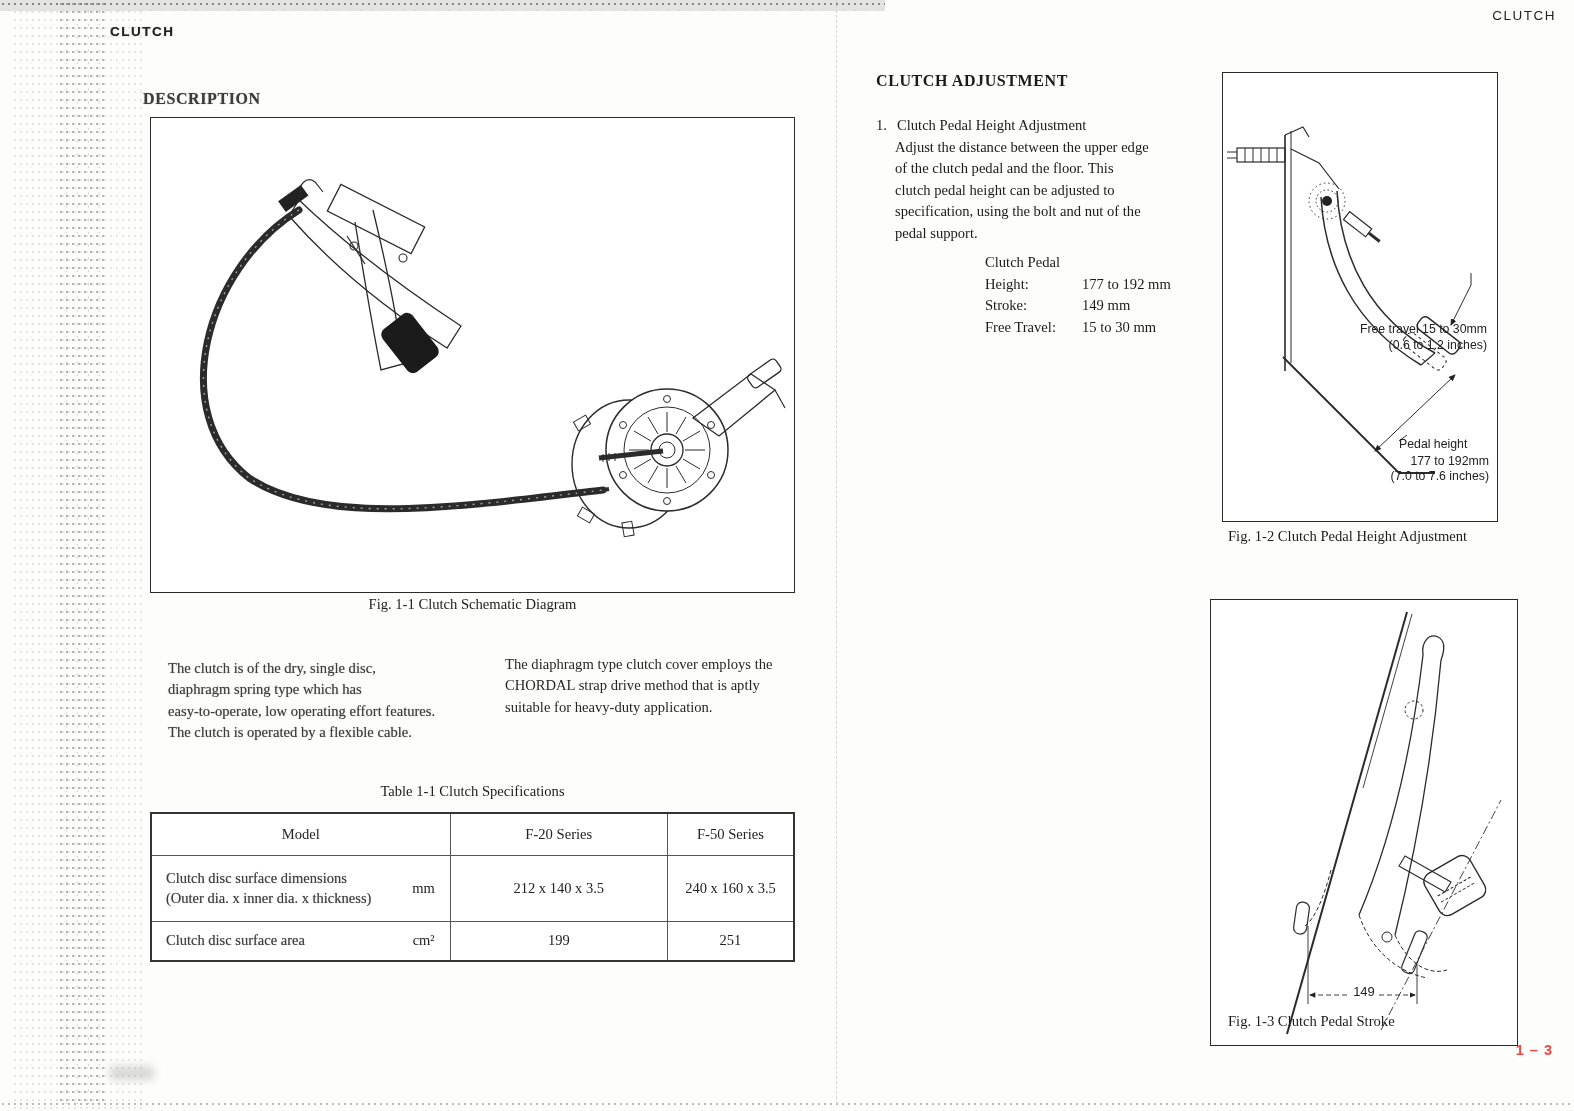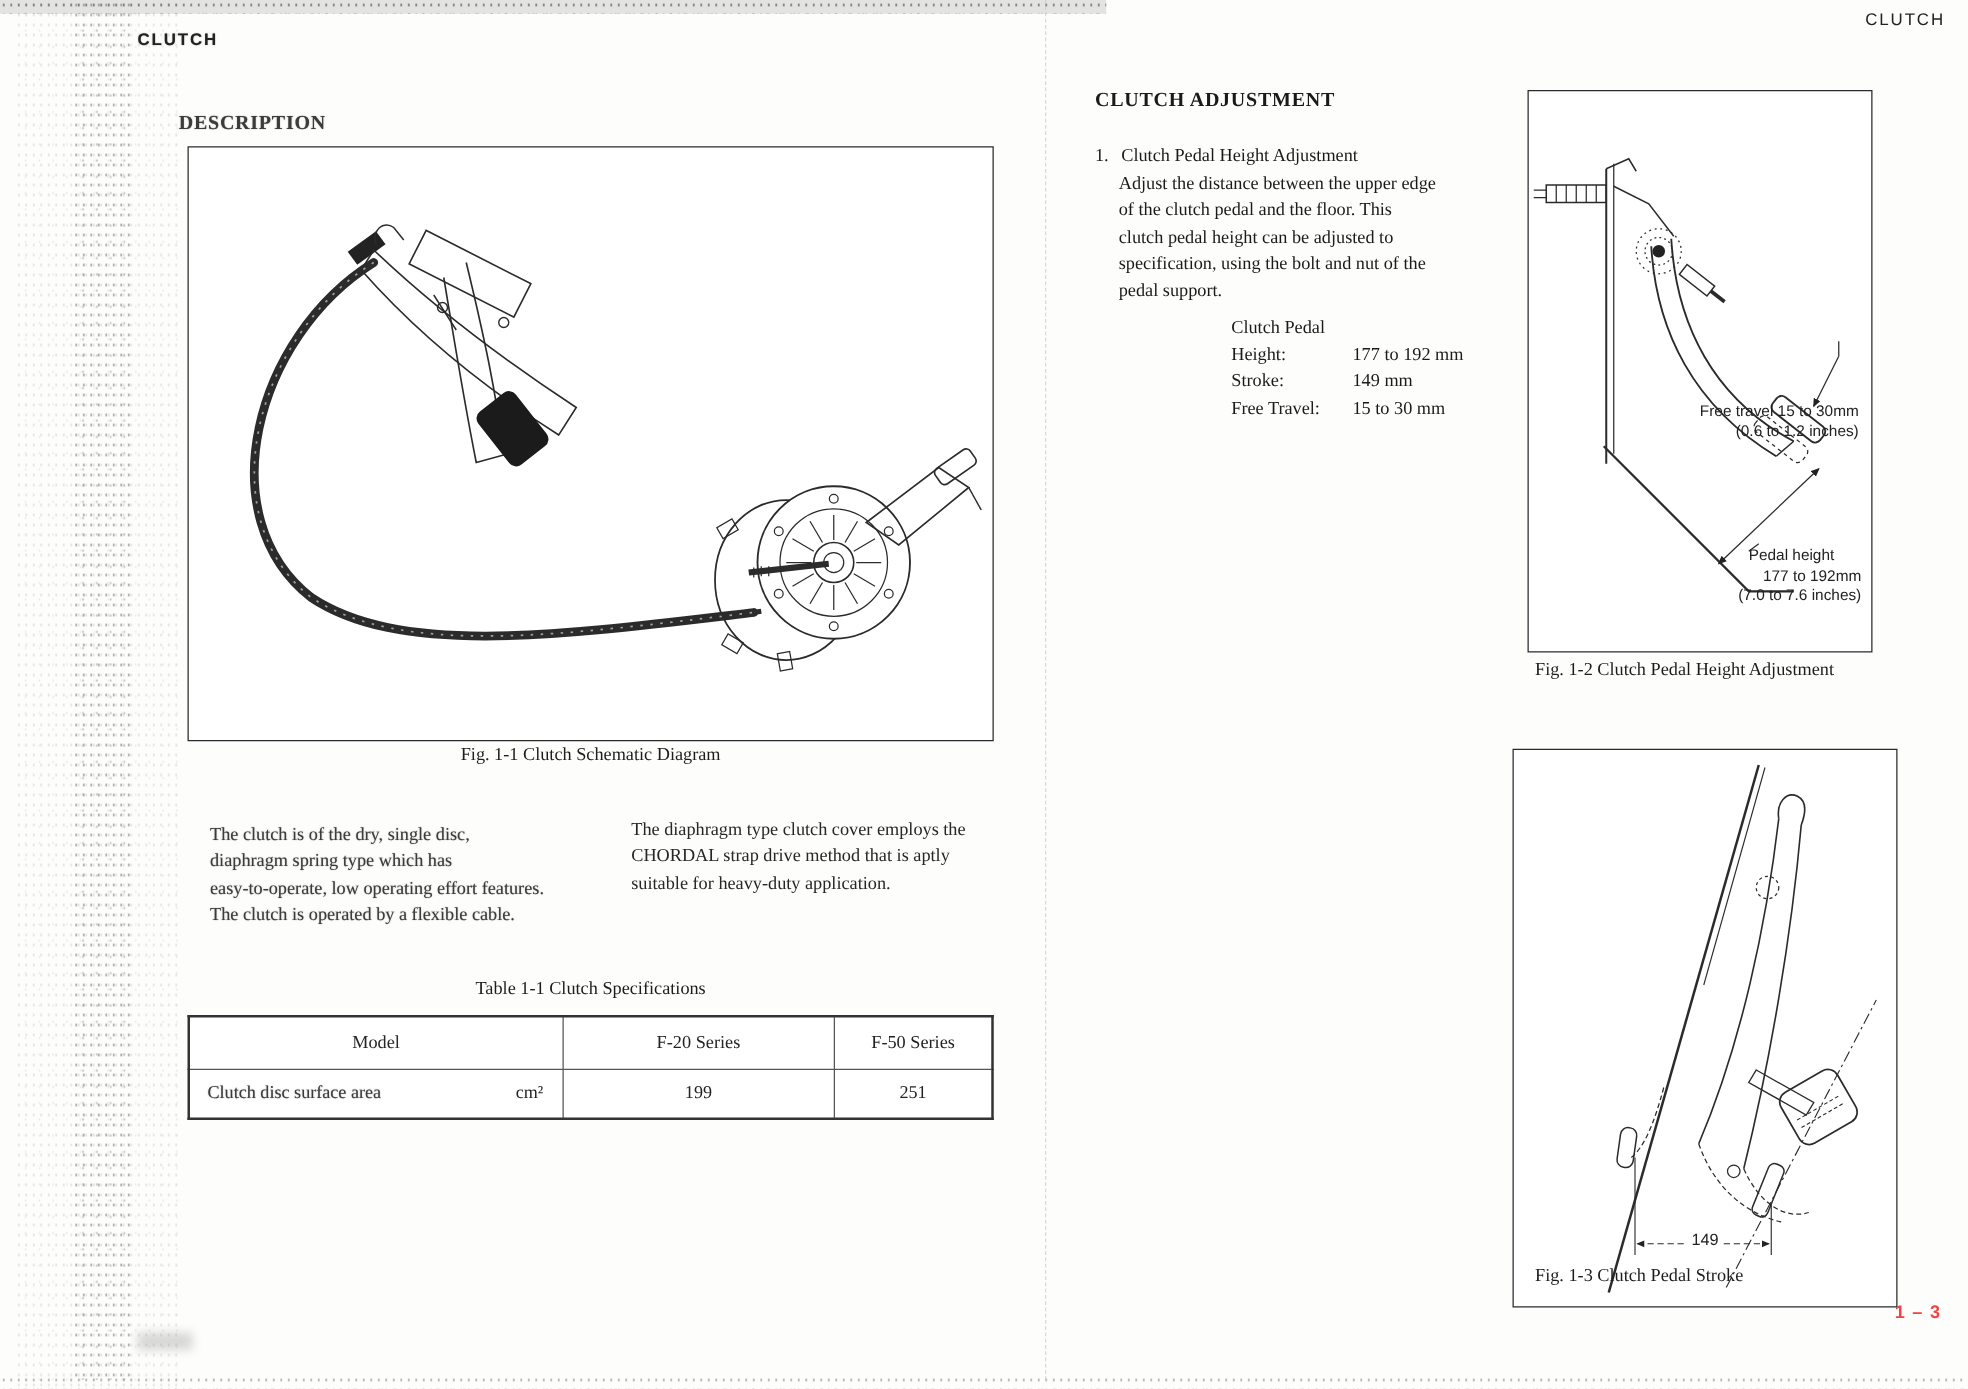"Clutch disc surface dimensions" tr { html: none -> <tr> <td> <div> <div> <div>Clutch disc surface dimensions</div> <div>(Outer dia. x inner dia. x thickness)</div> </div> <span>mm</span> </div> </td> <td>212 x 140 x 3.5</td> <td>240 x 160 x 3.5</td> </tr> }
